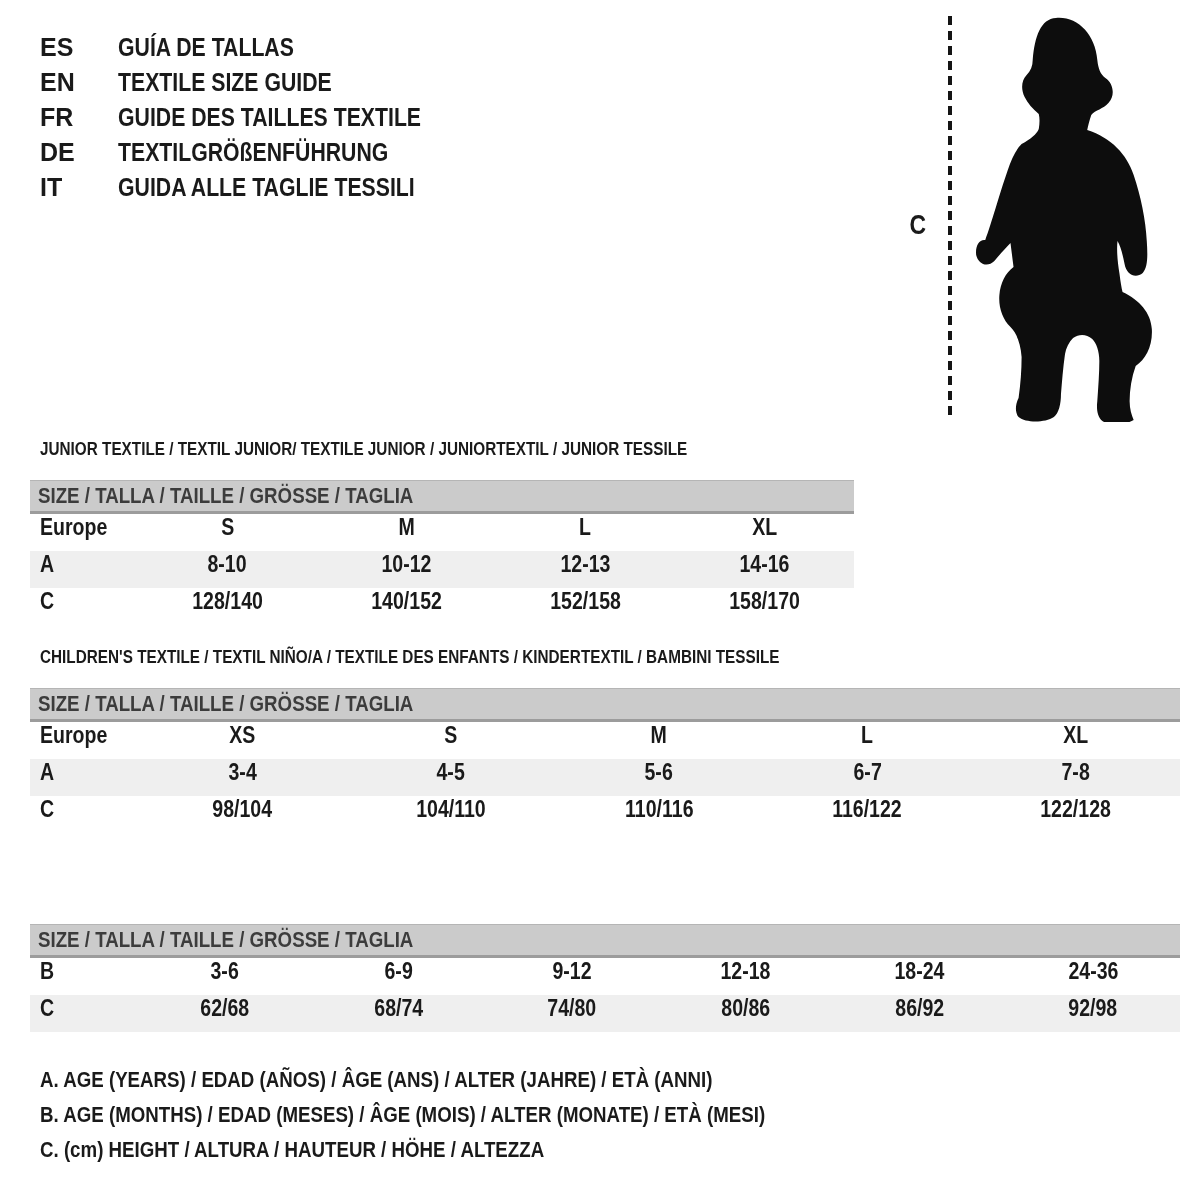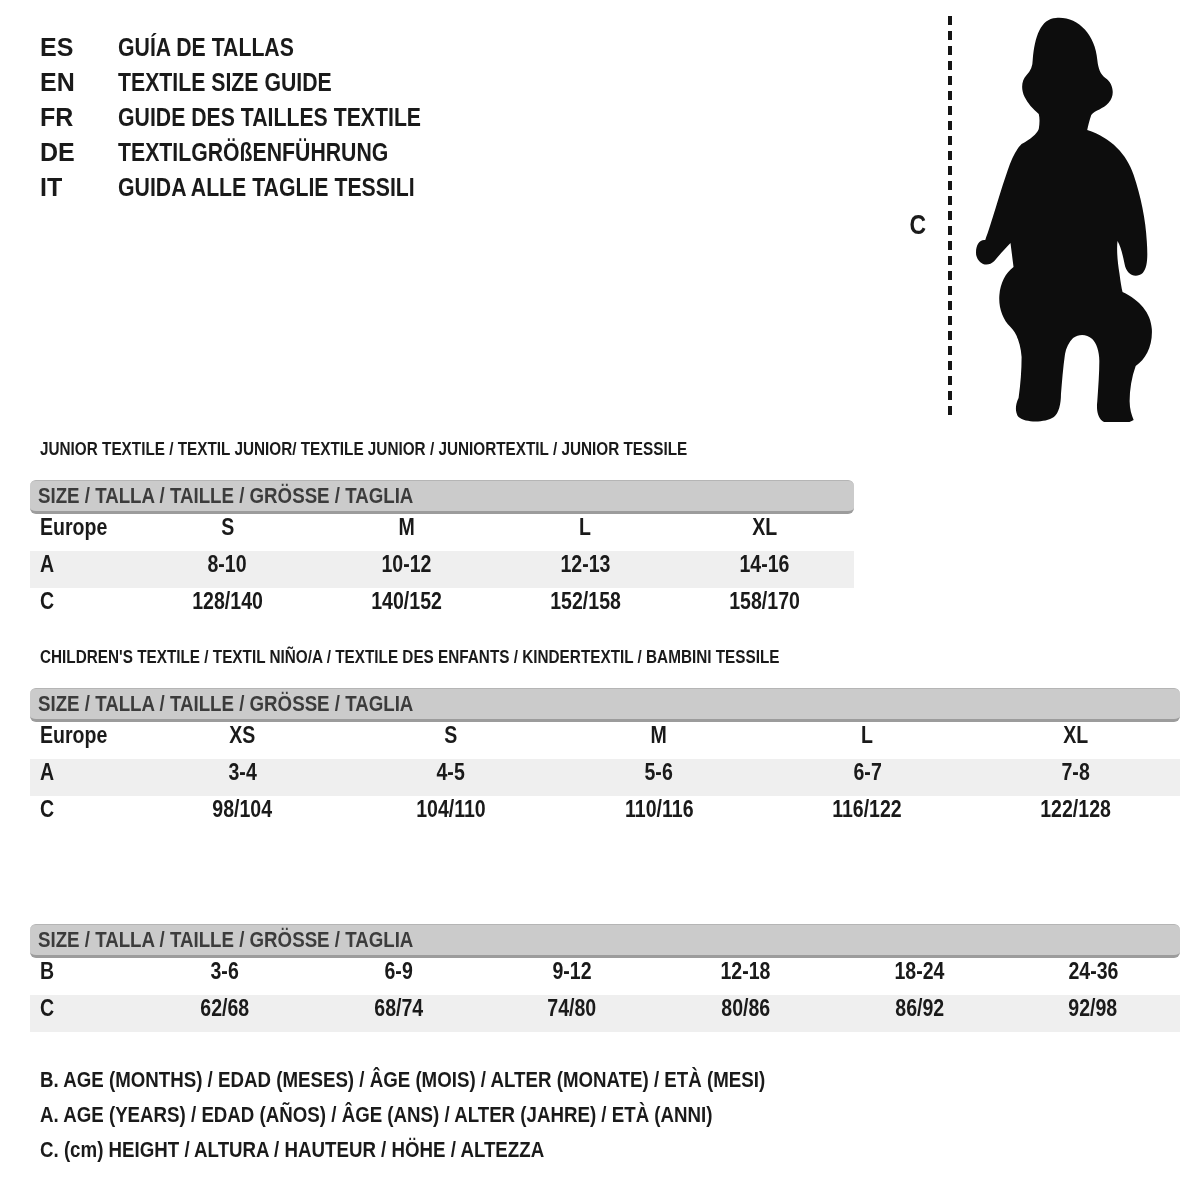"SIZE / TALLA / TAILLE" .thead { border-radius: 6px -> none }
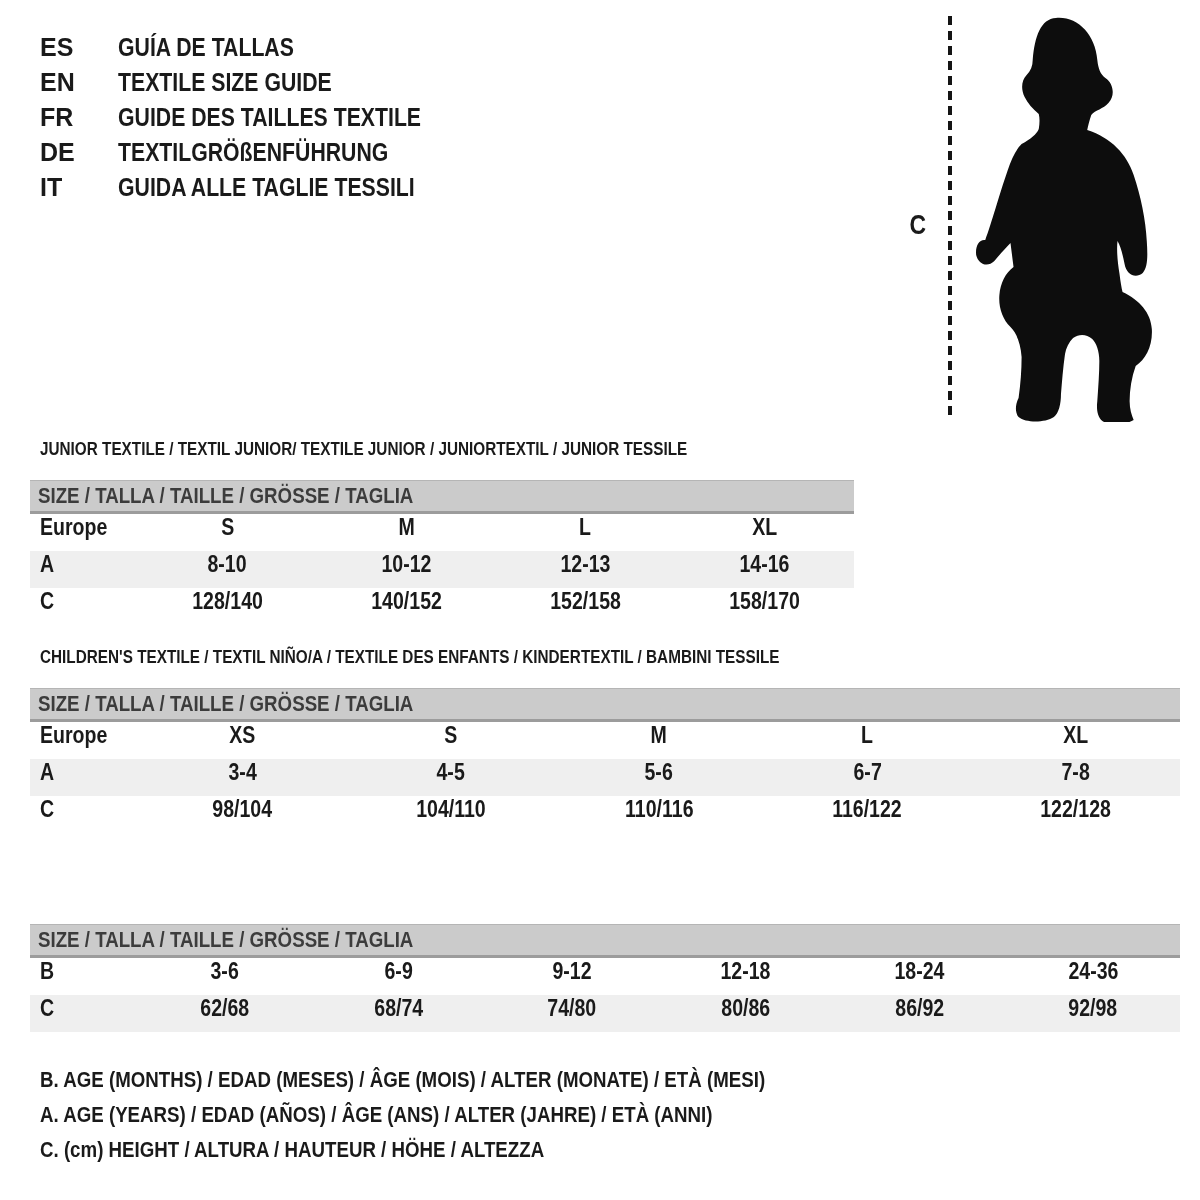"B. AGE (MONTHS) / EDAD" span.legend-line { order: before "A. AGE (YEARS) / EDAD" -> after "A. AGE (YEARS) / EDAD" }
